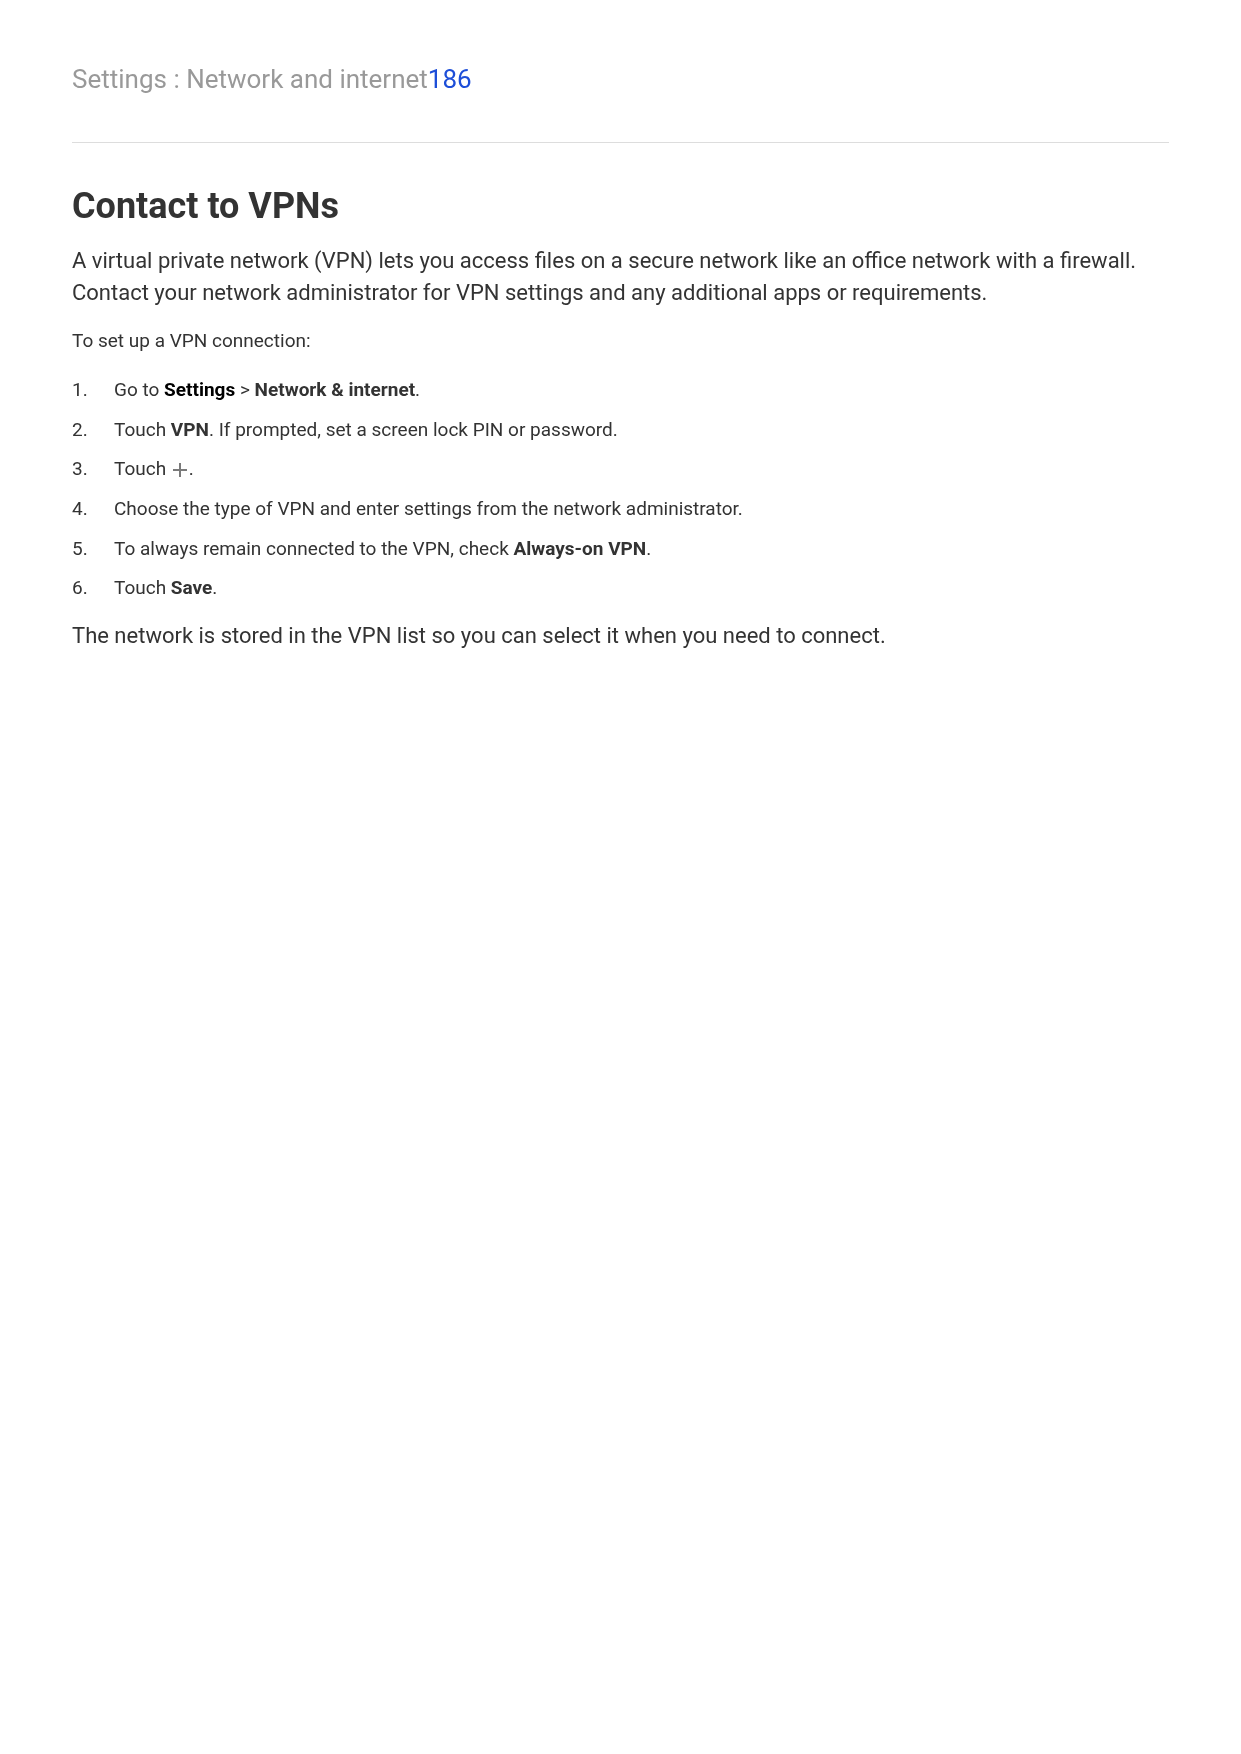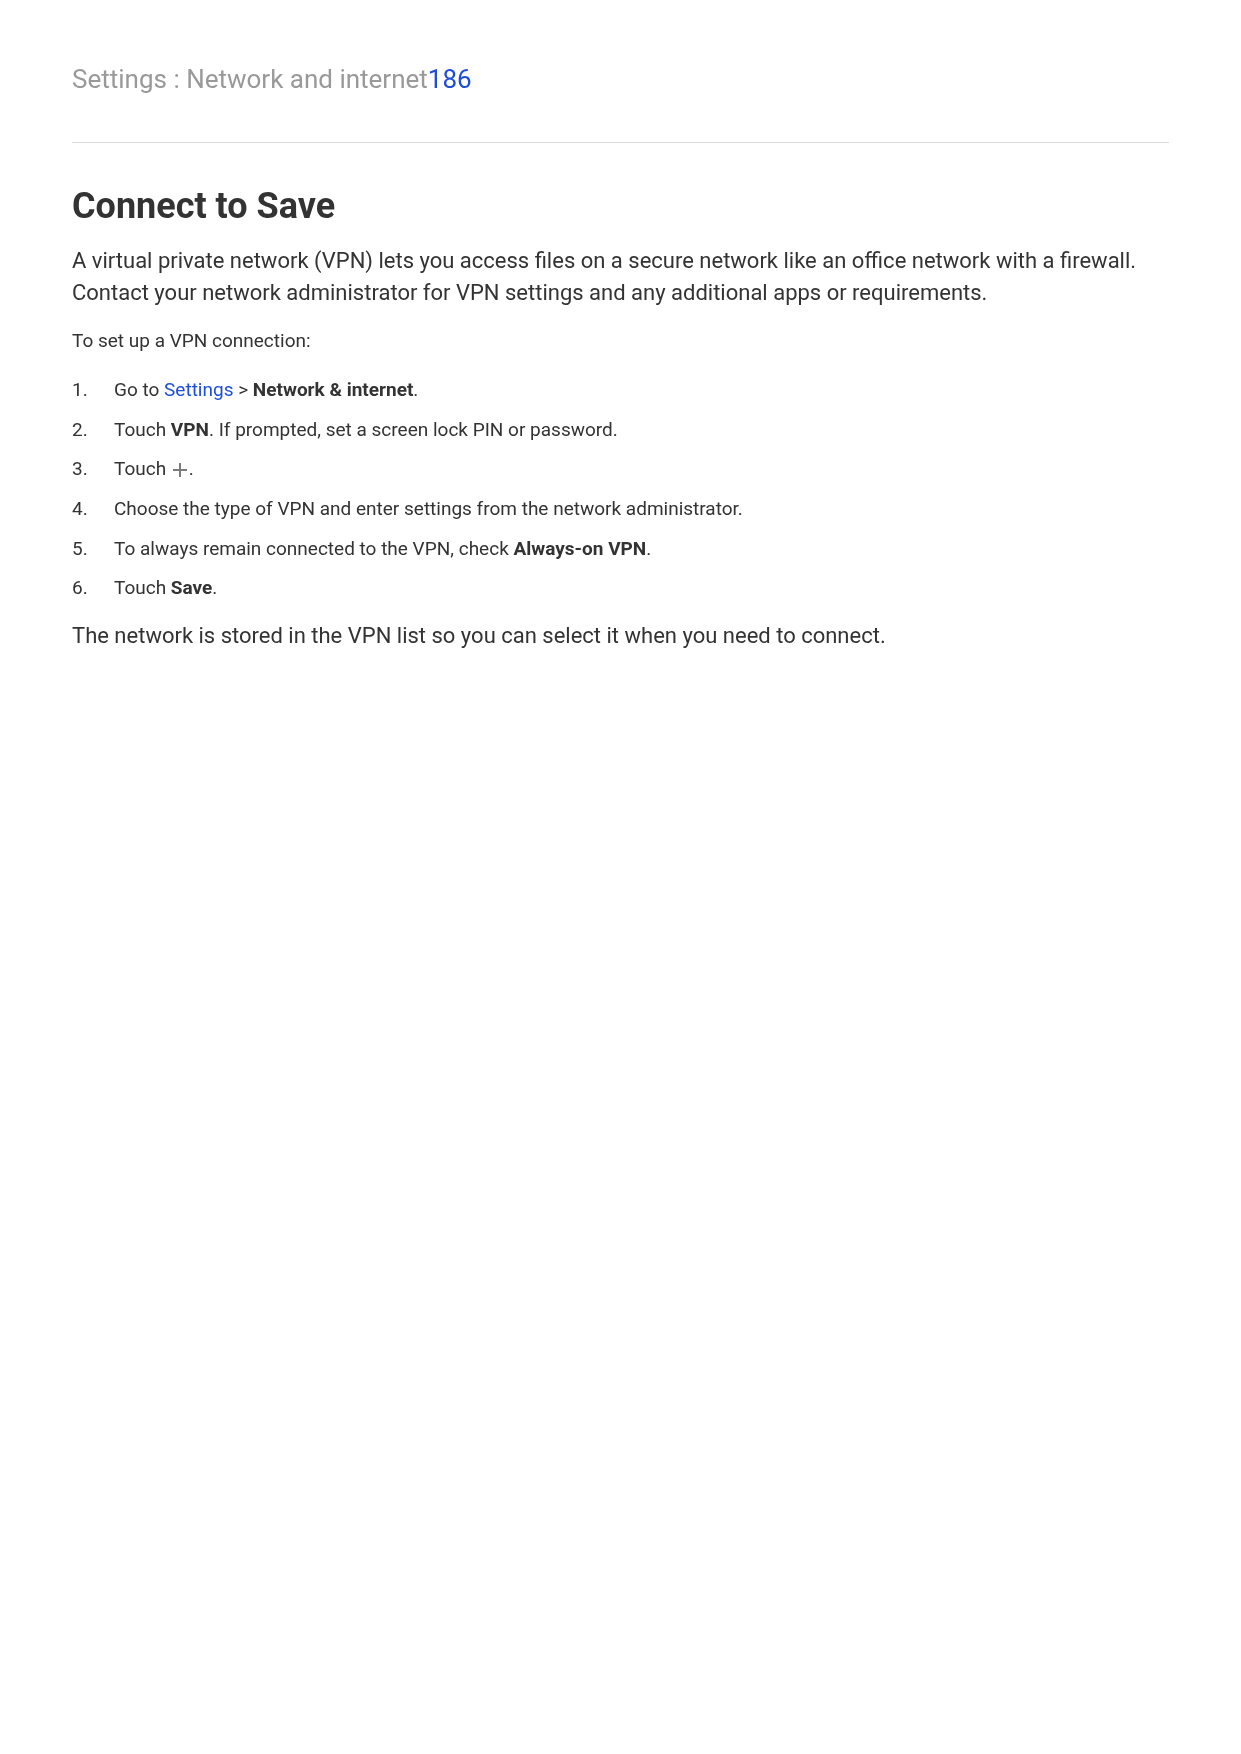"Connect to Save" h1.page-title { text: Connect to Save -> Contact to VPNs }
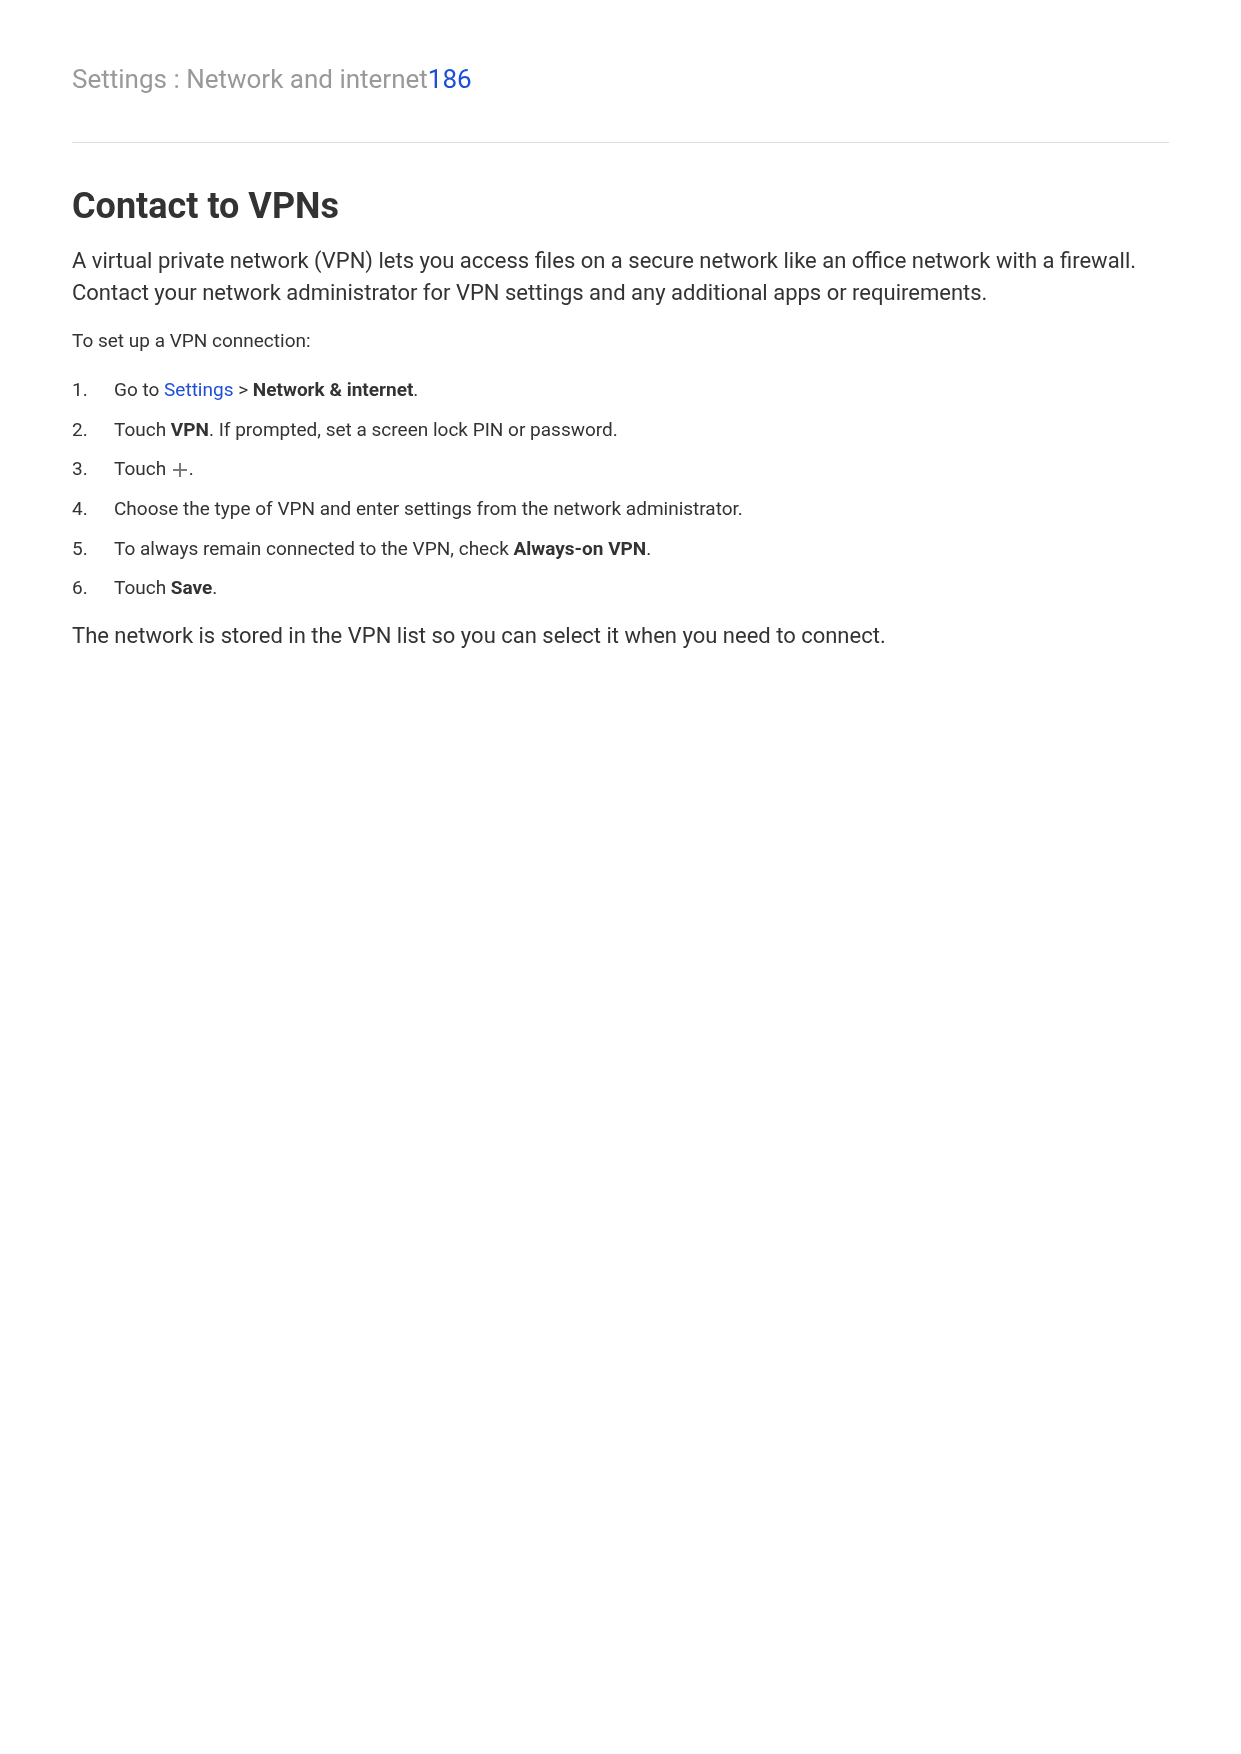"Settings" .link { color: #1d4ed8 -> #000000; font-weight: 400 -> 700 }
